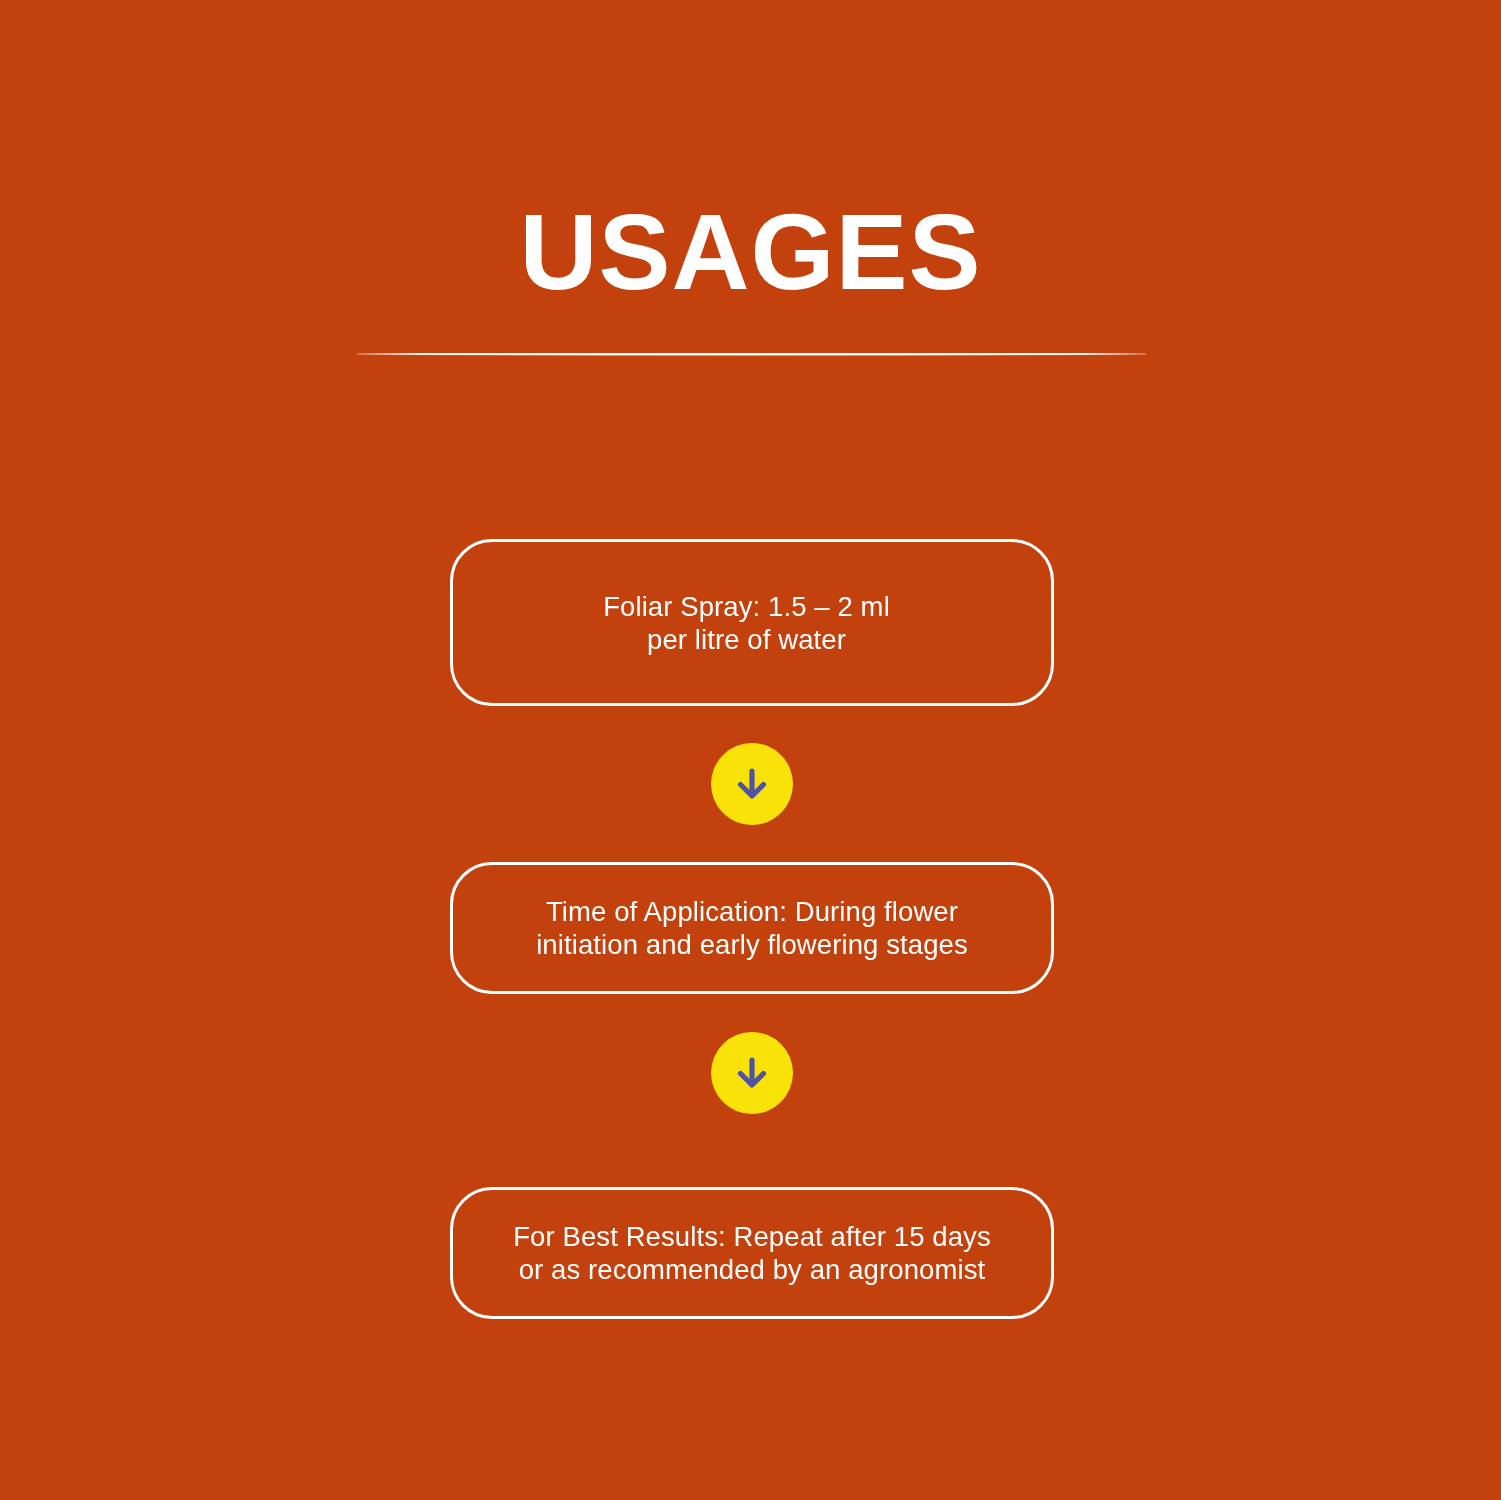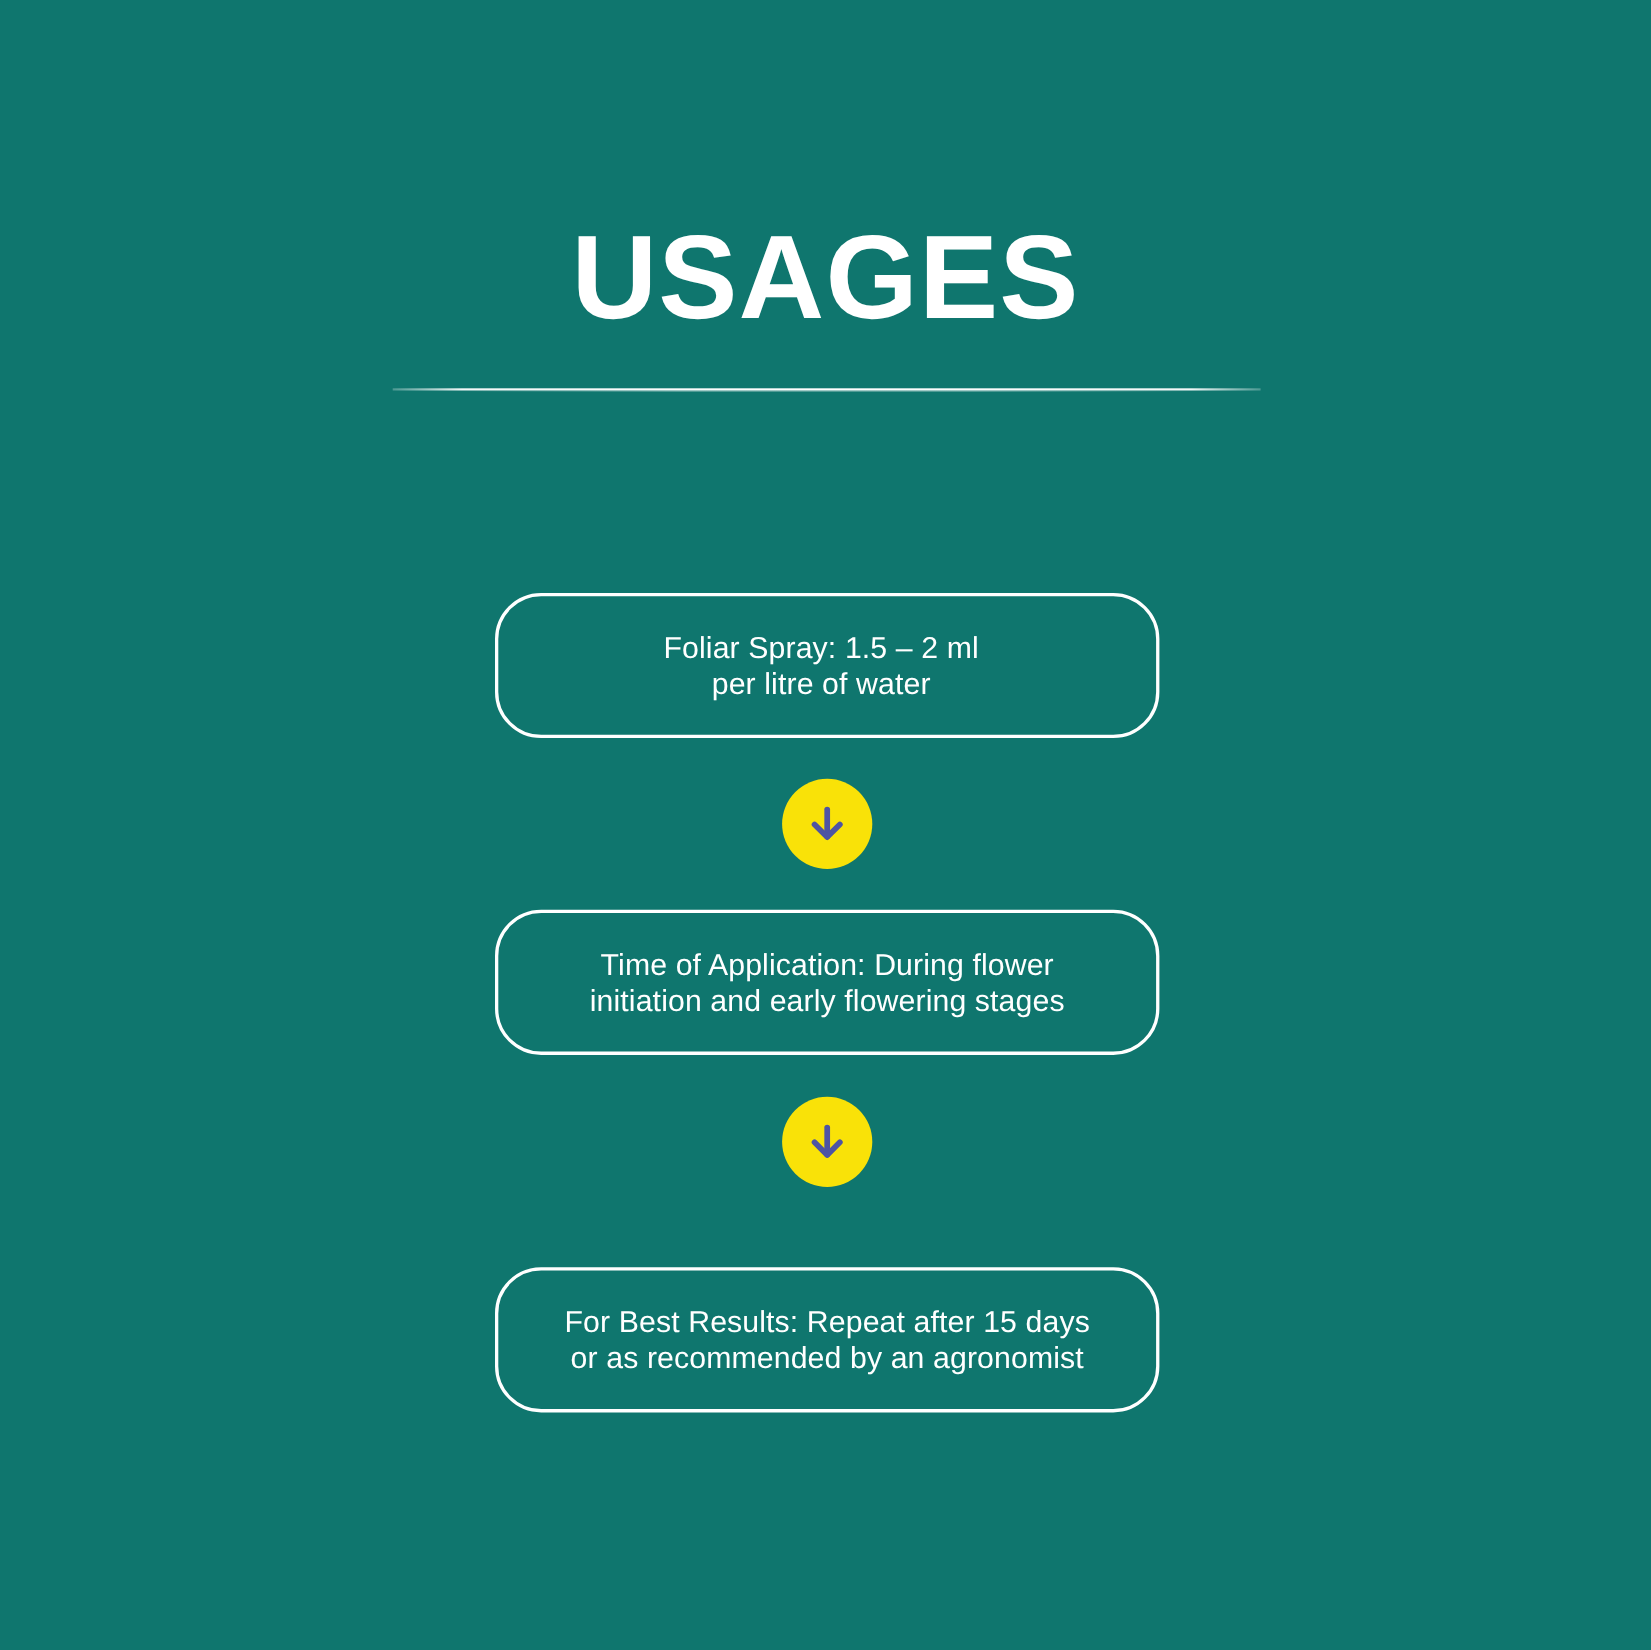"USAGES" #slide { background: #0f766e -> #c2410c }
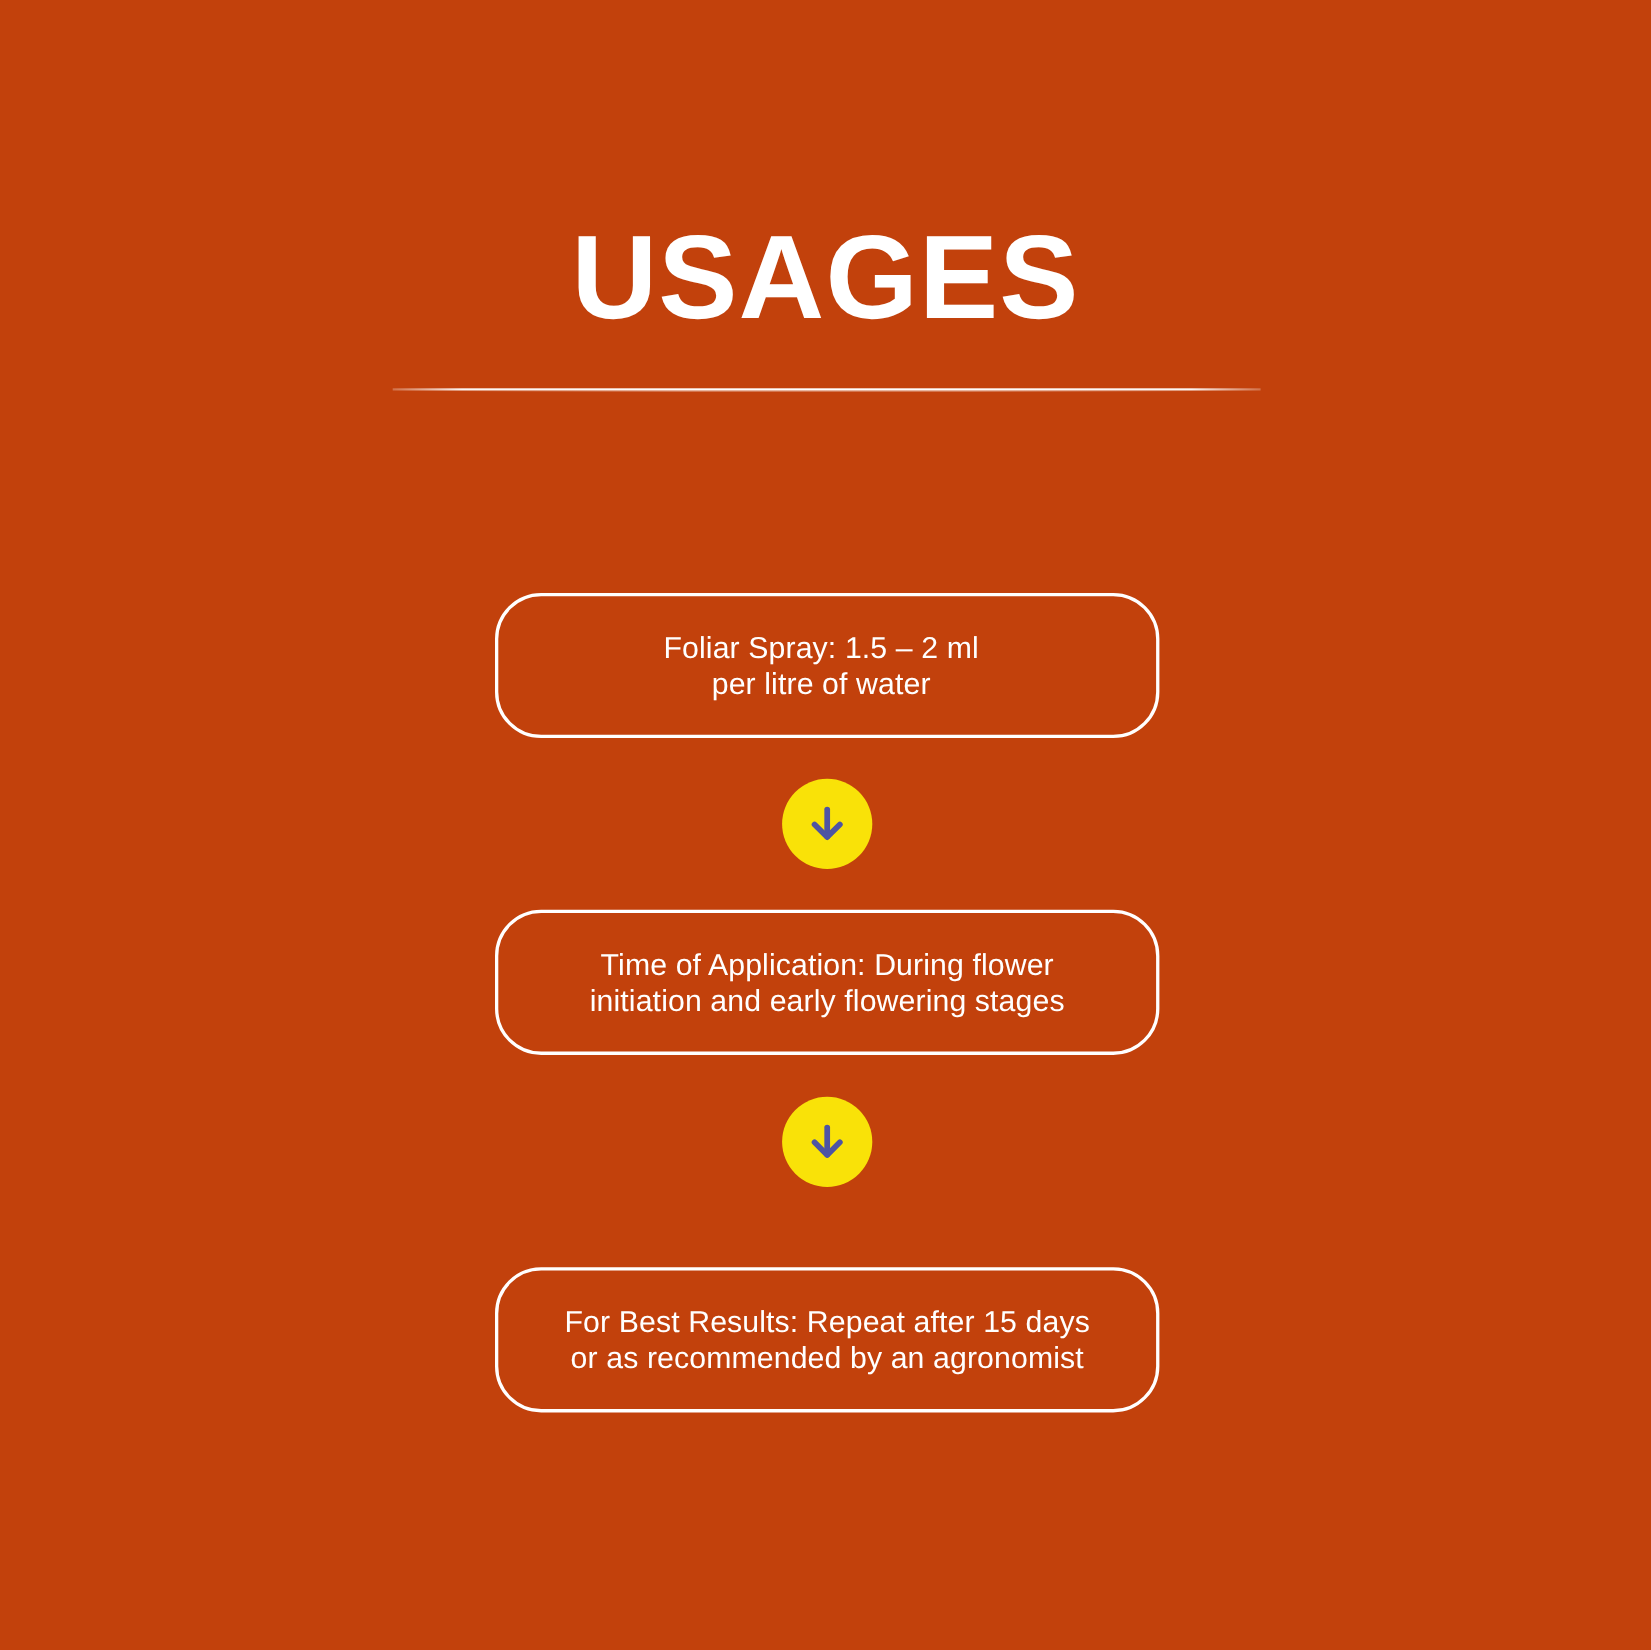"Foliar Spray: 1.5 – 2" .flow-step.step-1 { height: 132px -> 167px }
